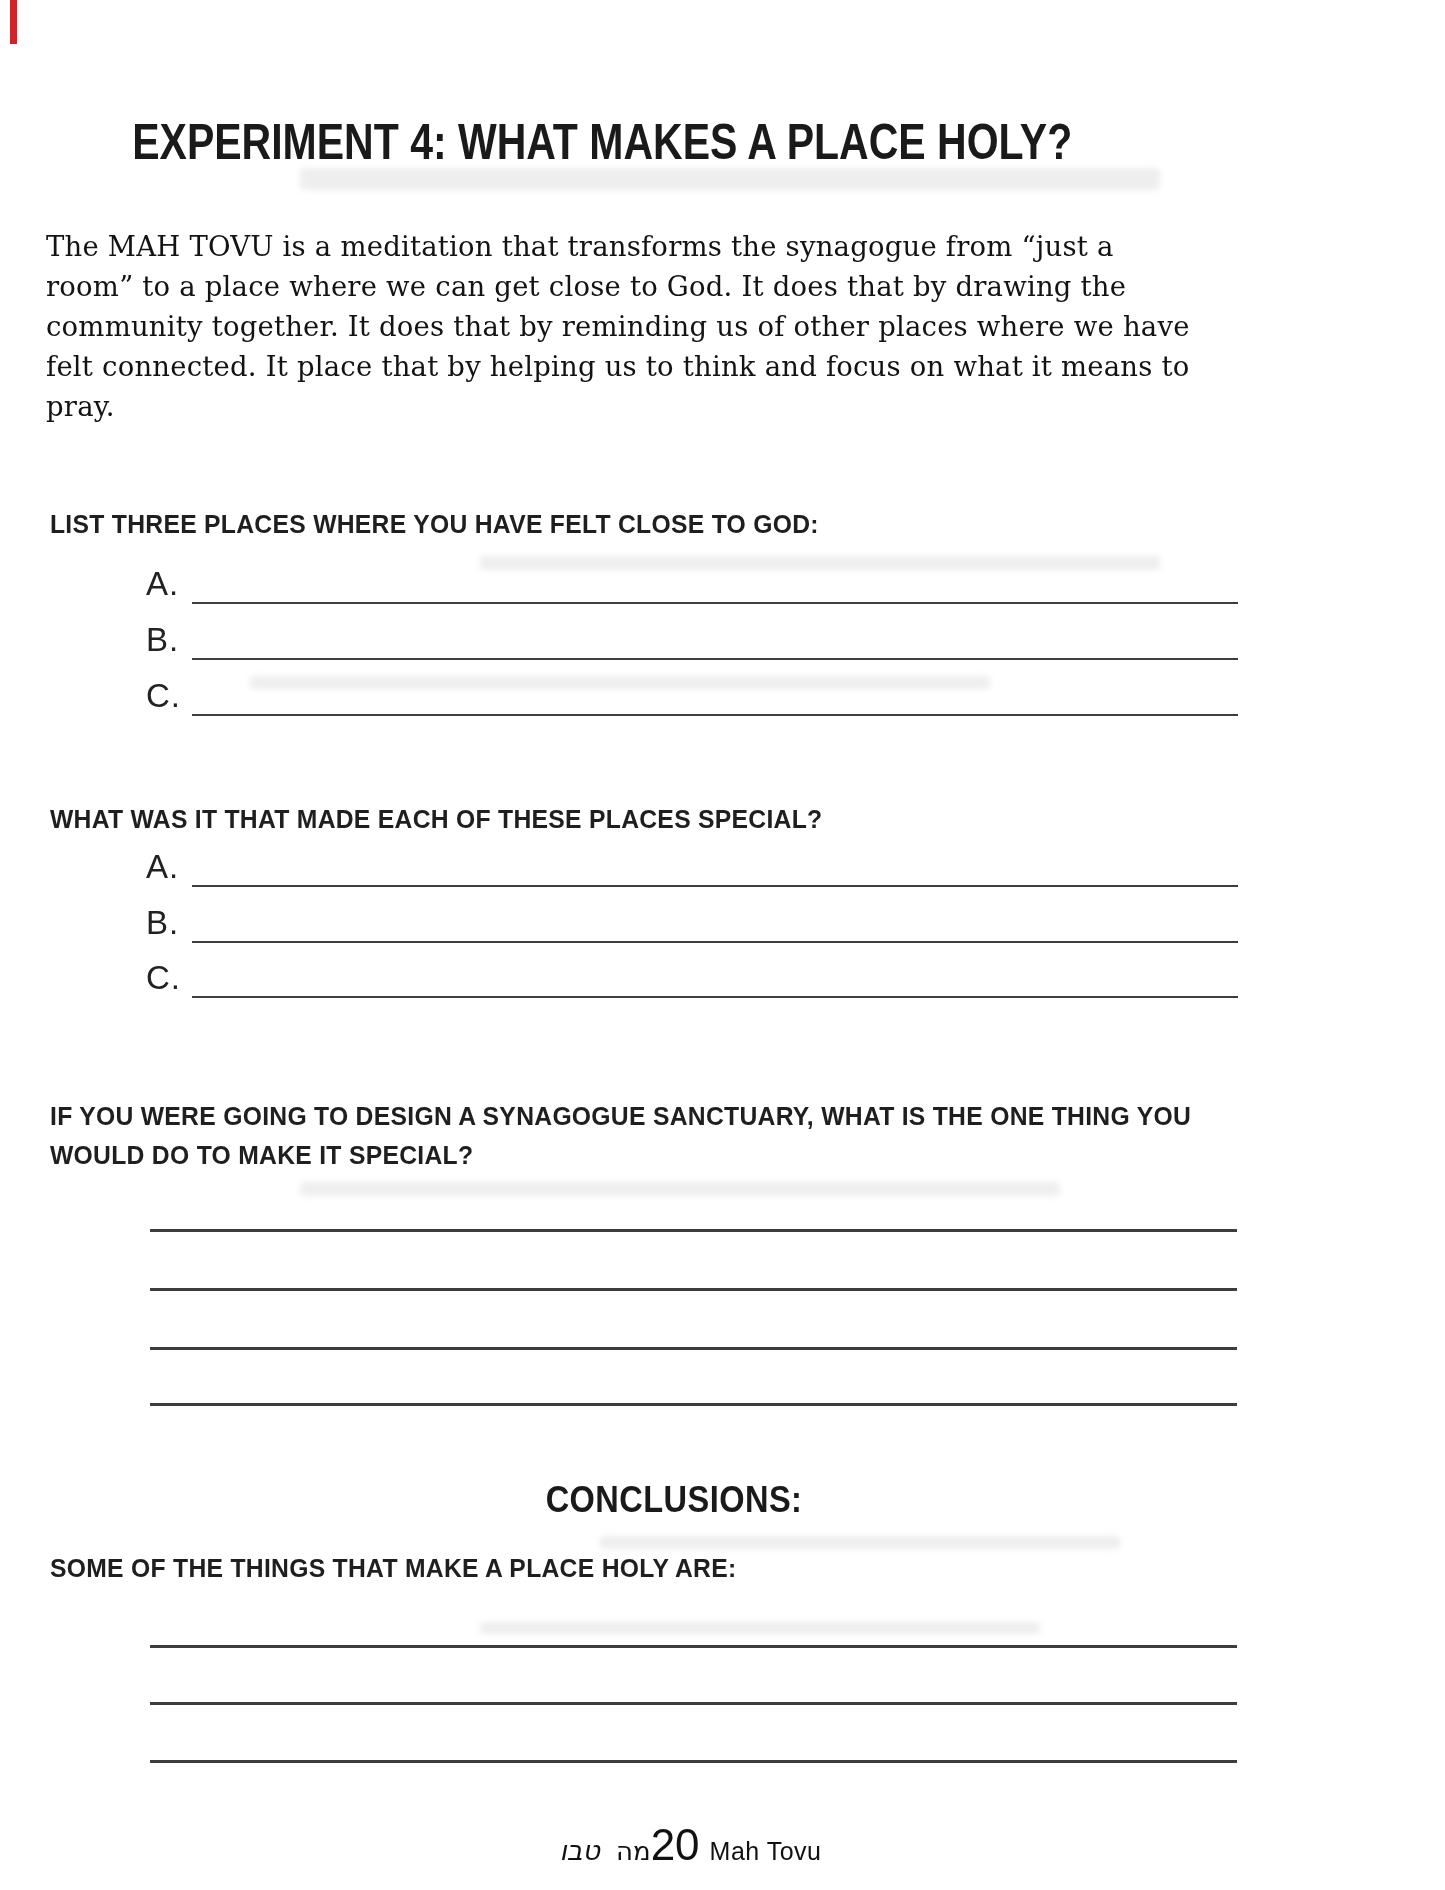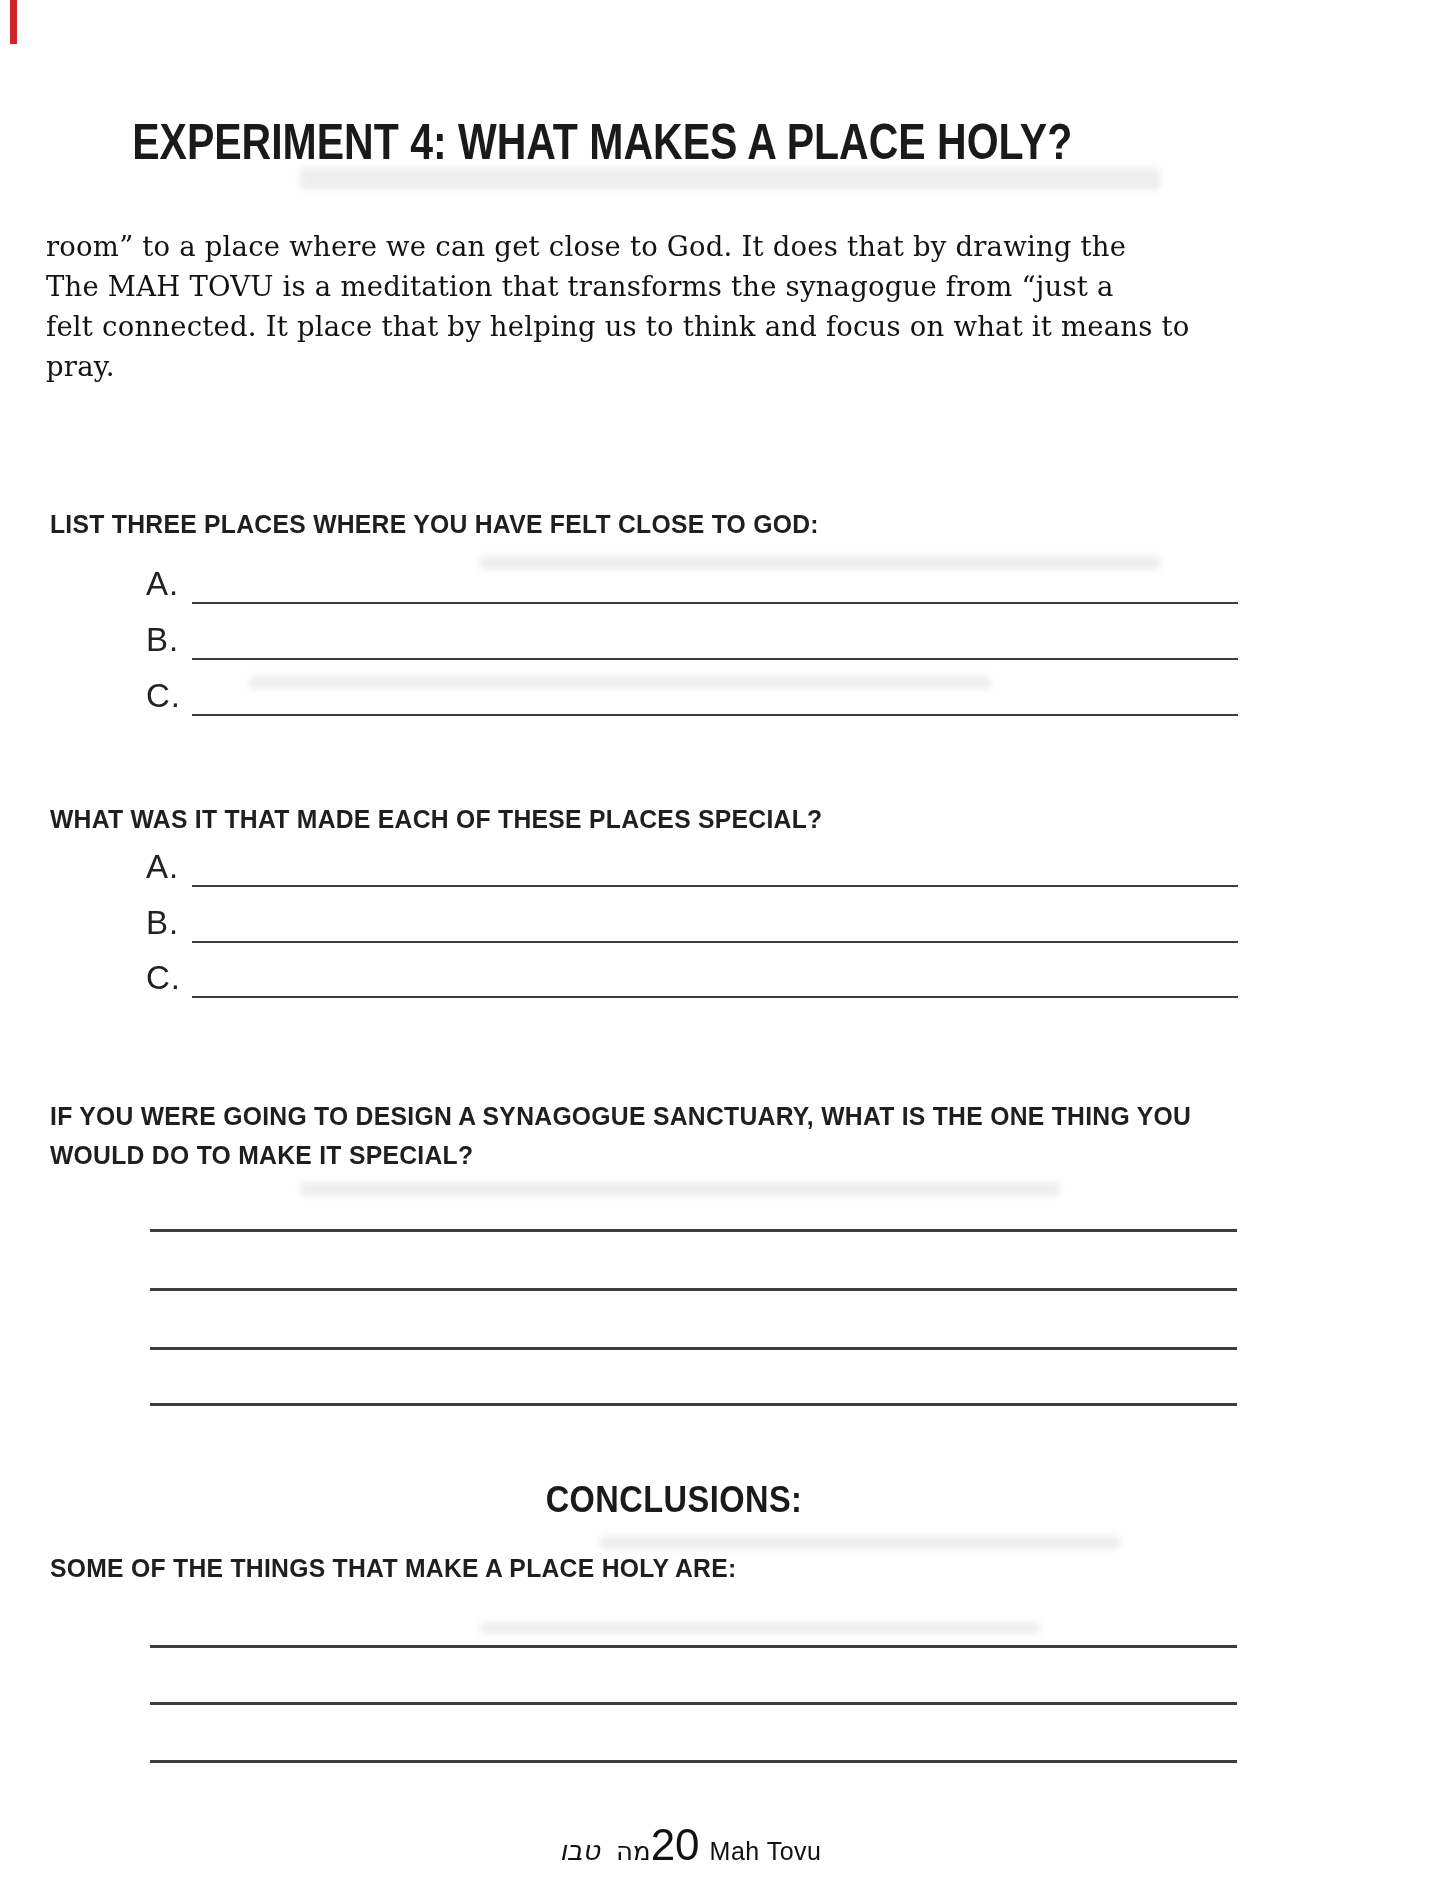"room” to a place where" div.line { order: before "The MAH TOVU is a" -> after "The MAH TOVU is a" }
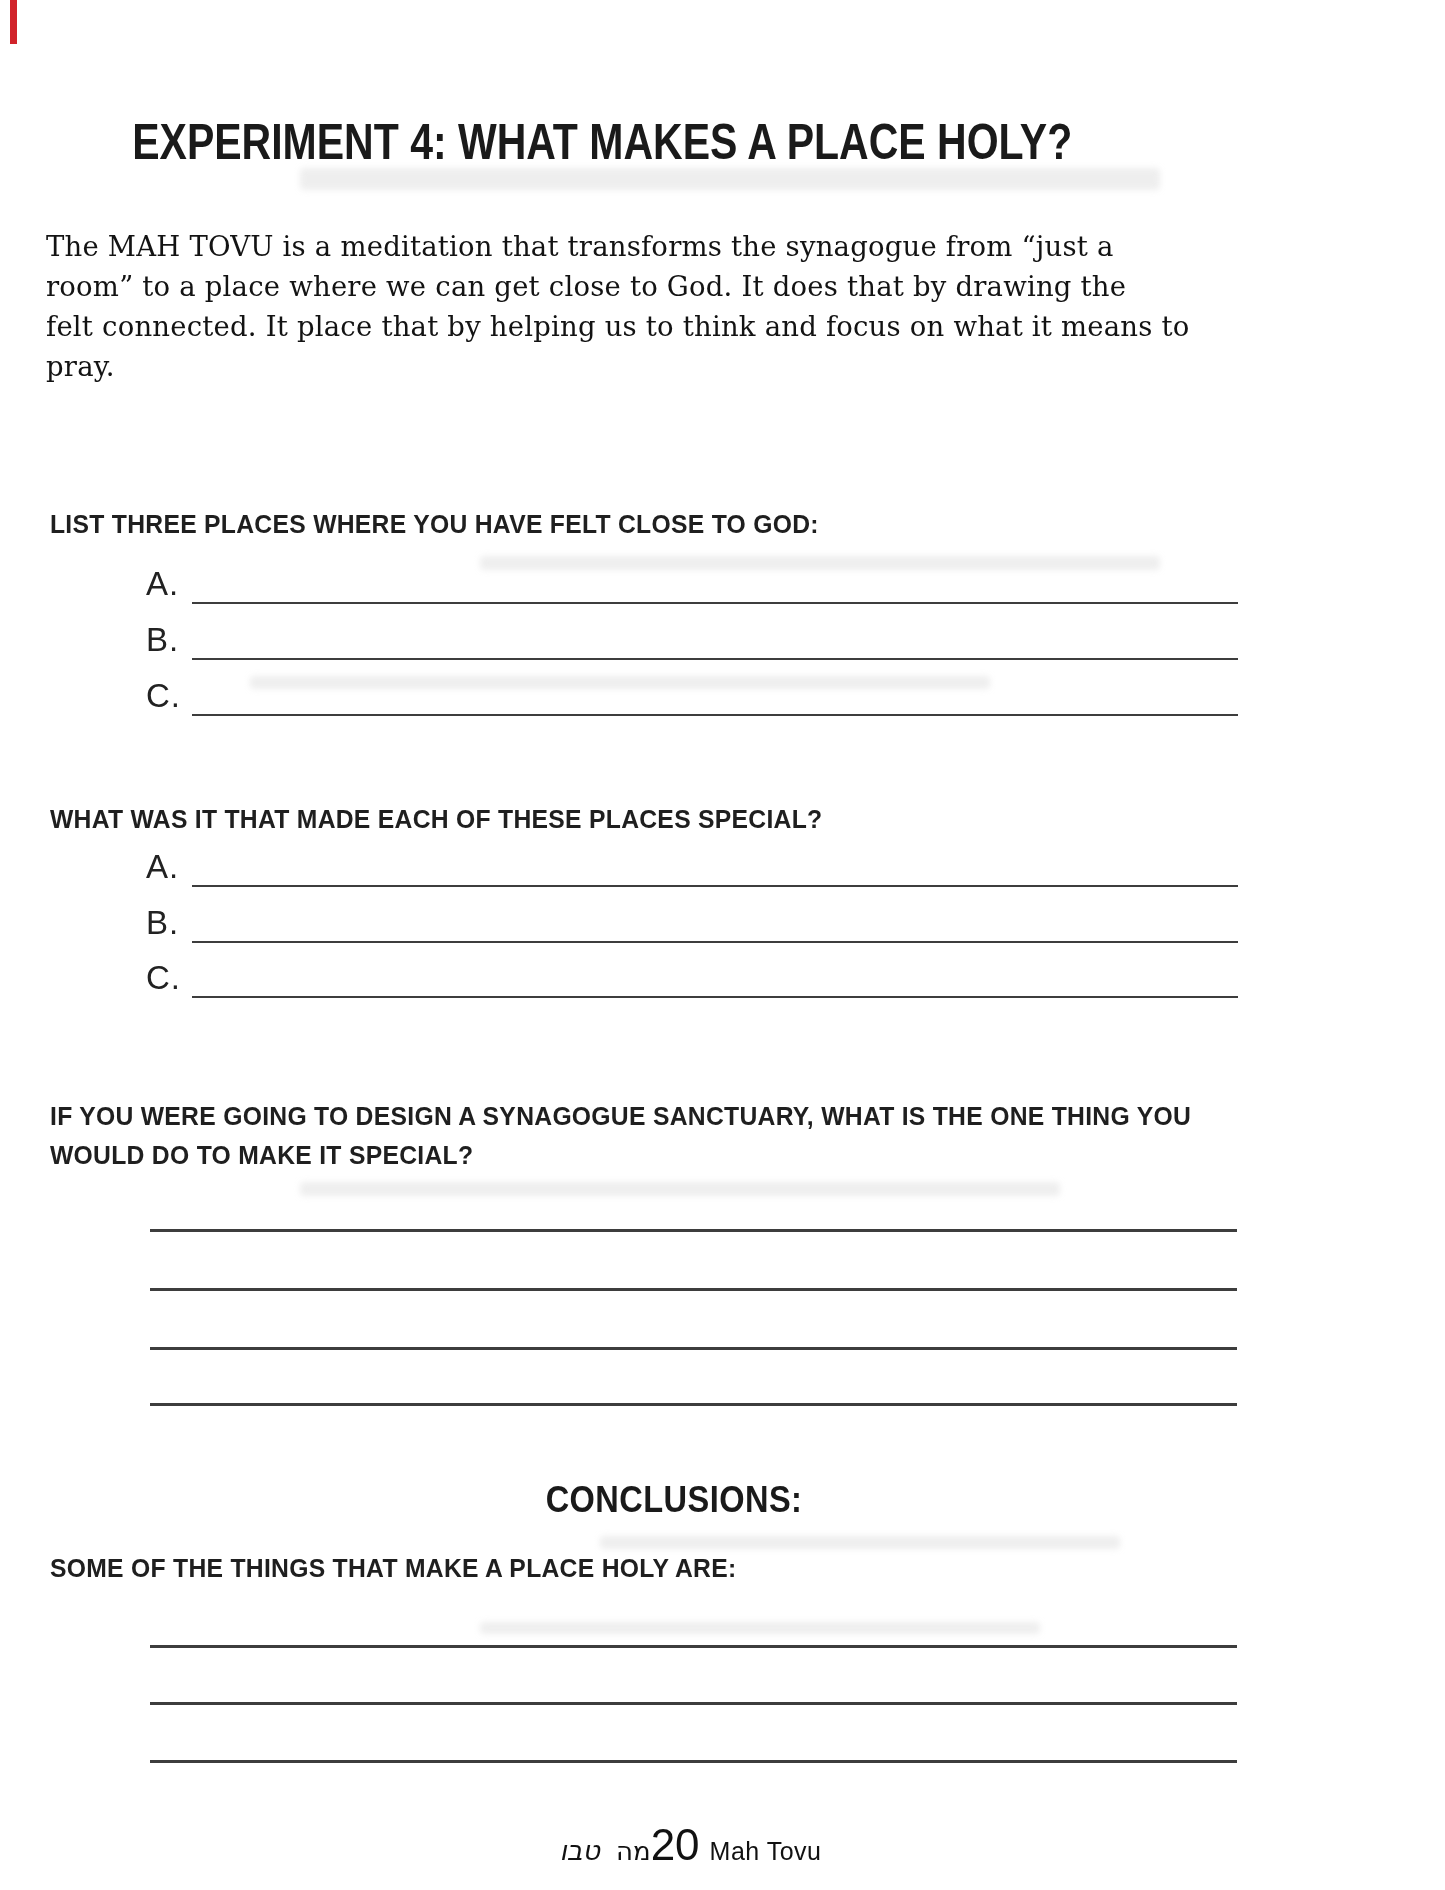"community together. It does that" div.line { html: none -> <div>community together. It does that by reminding us of other places where we have</div> }
